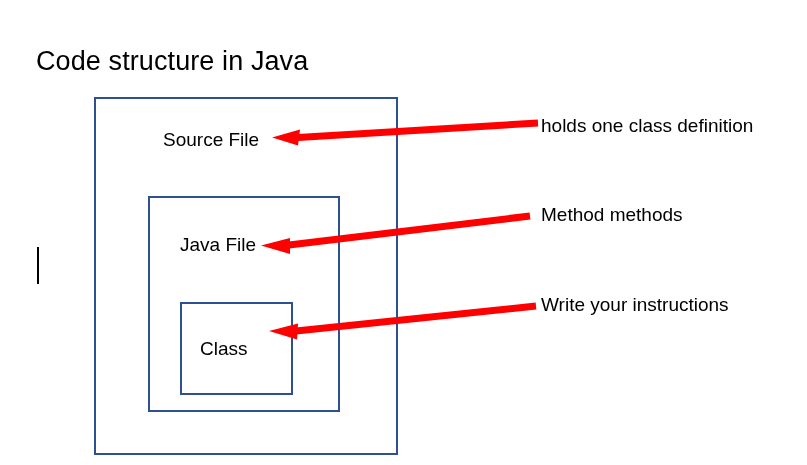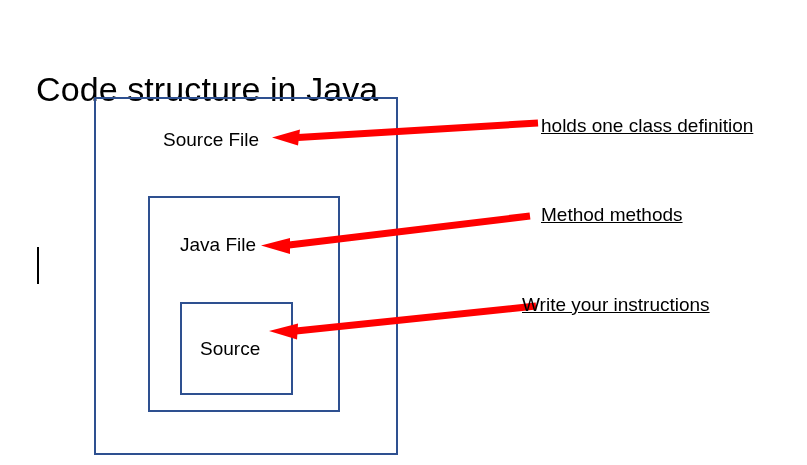"Code structure in Java" #page-title { font-size: 34px -> 27px; margin-top: 24px -> none }
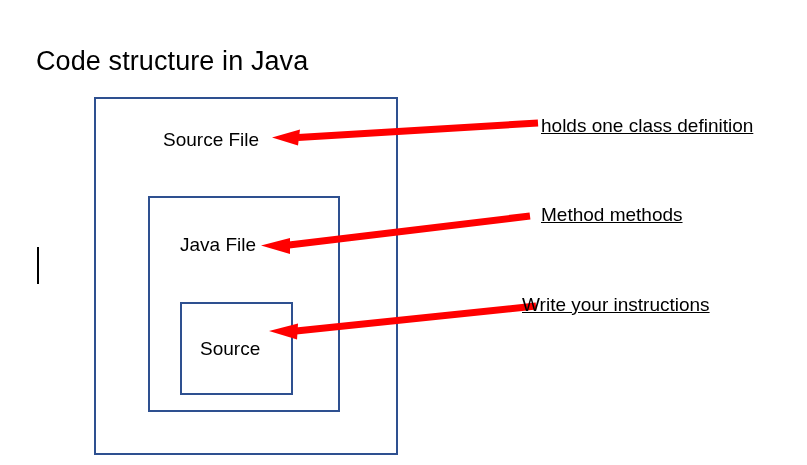"holds one class definition" .callout-label { text-decoration: underline -> none }
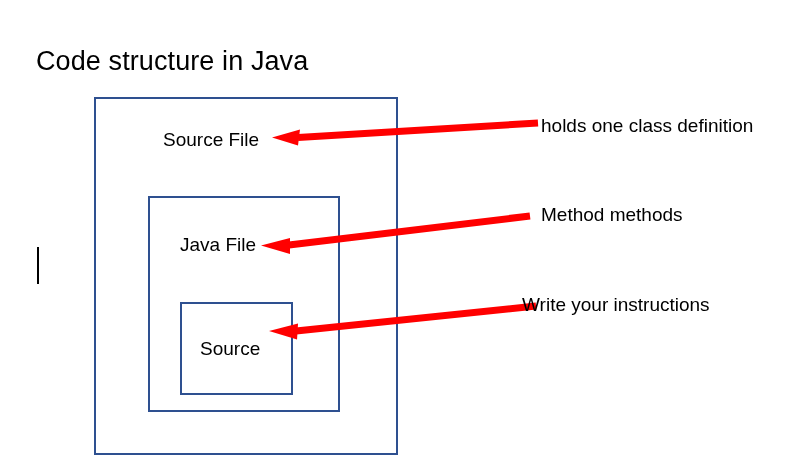"Write your instructions" #callout-method { left: 522px -> 541px }
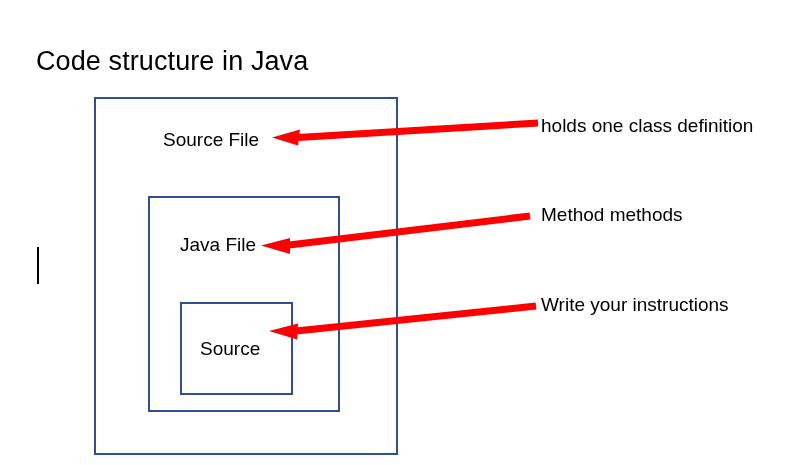"Source" div.box-label { text: Source -> Class }
